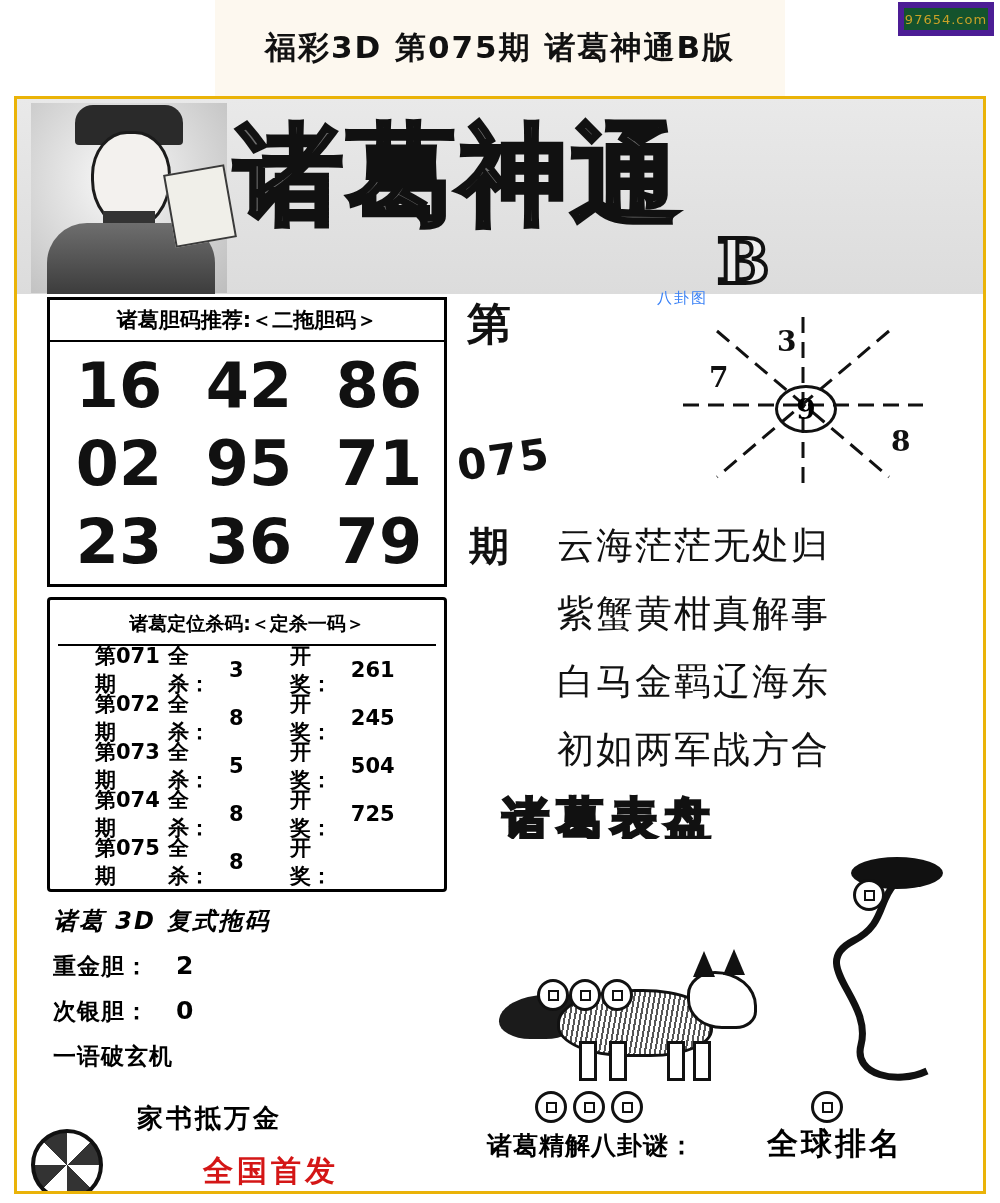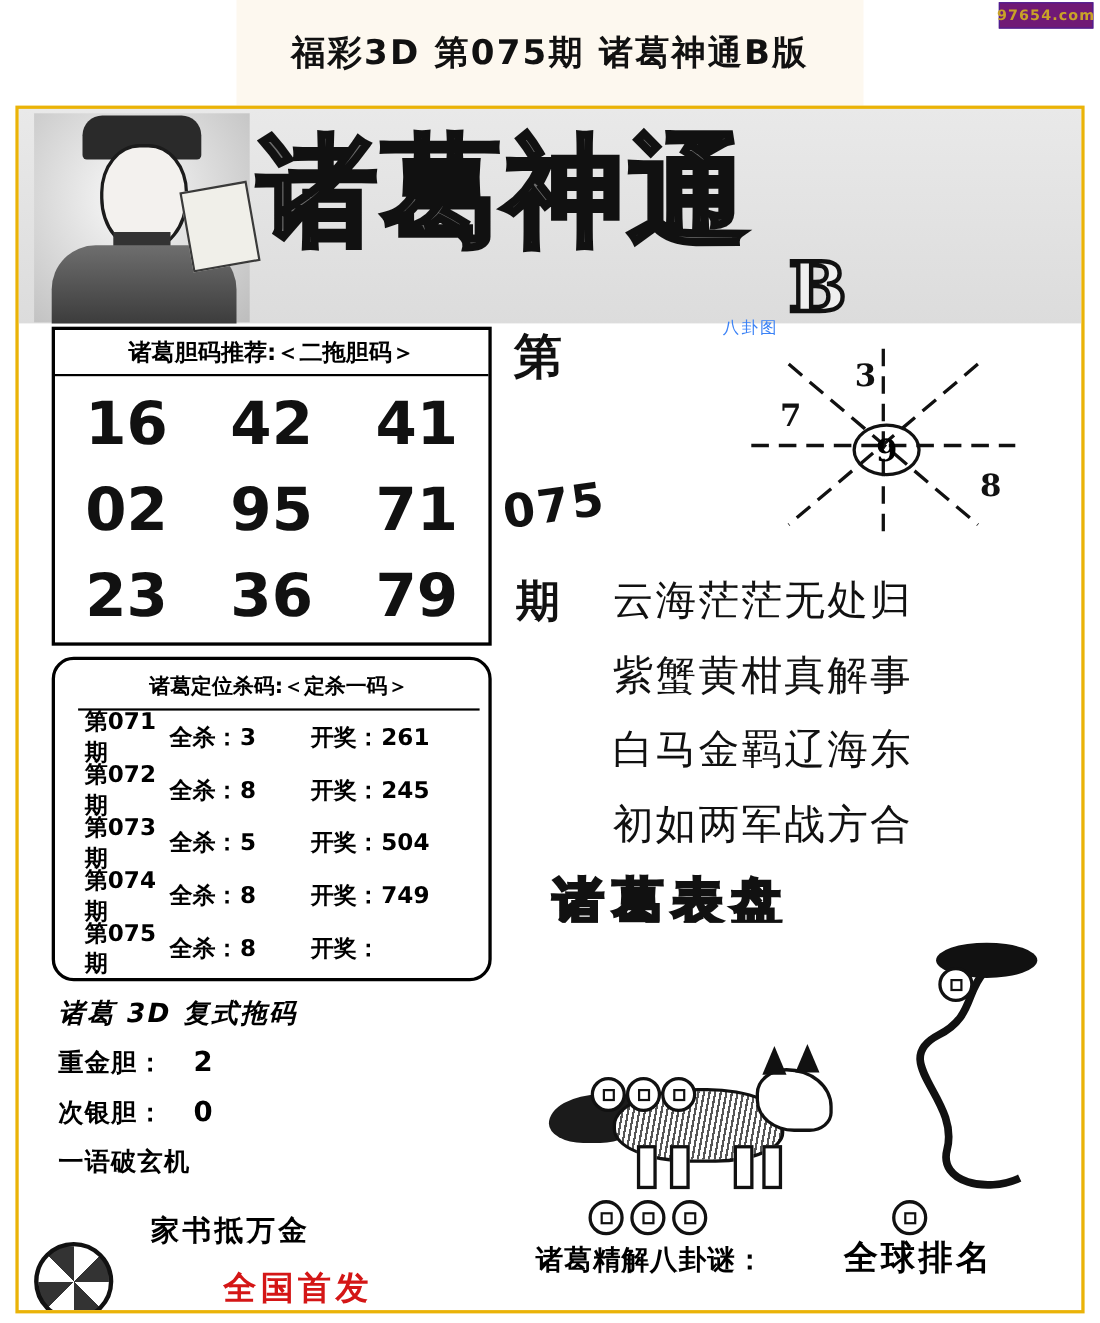"97654.com" .watermark { background: #701a75 -> #14532d; border: 1px solid #4c1d95 -> 6px solid #4c1d95; font-weight: bold -> normal }
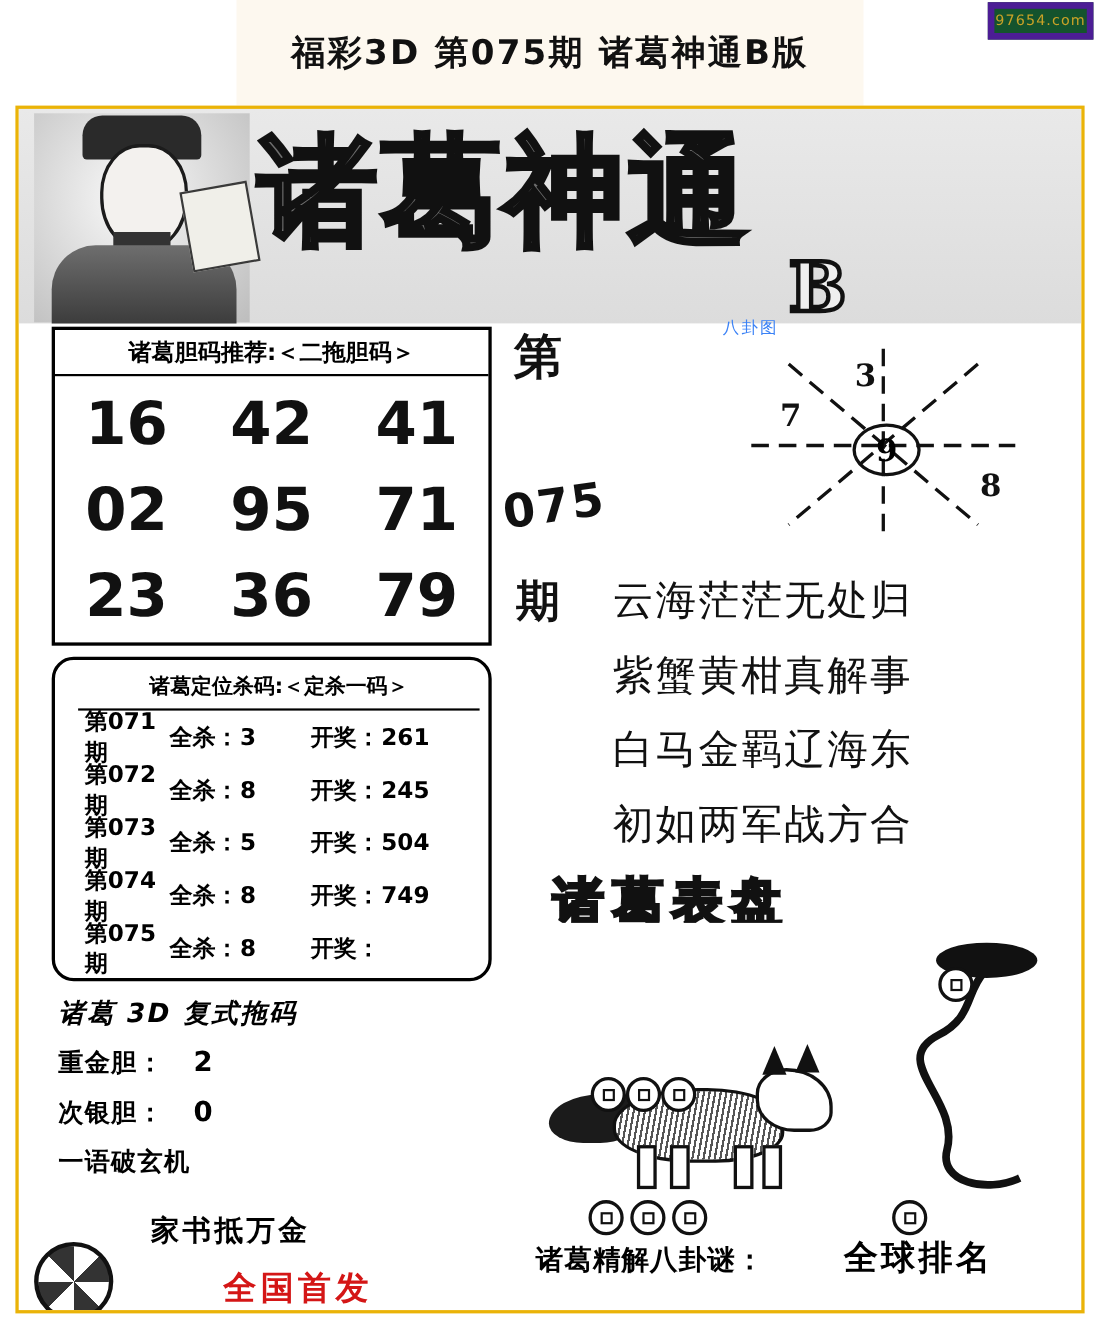"16" .dan-row { font-size: 54px -> 62px; justify-content: space-between -> flex-end }
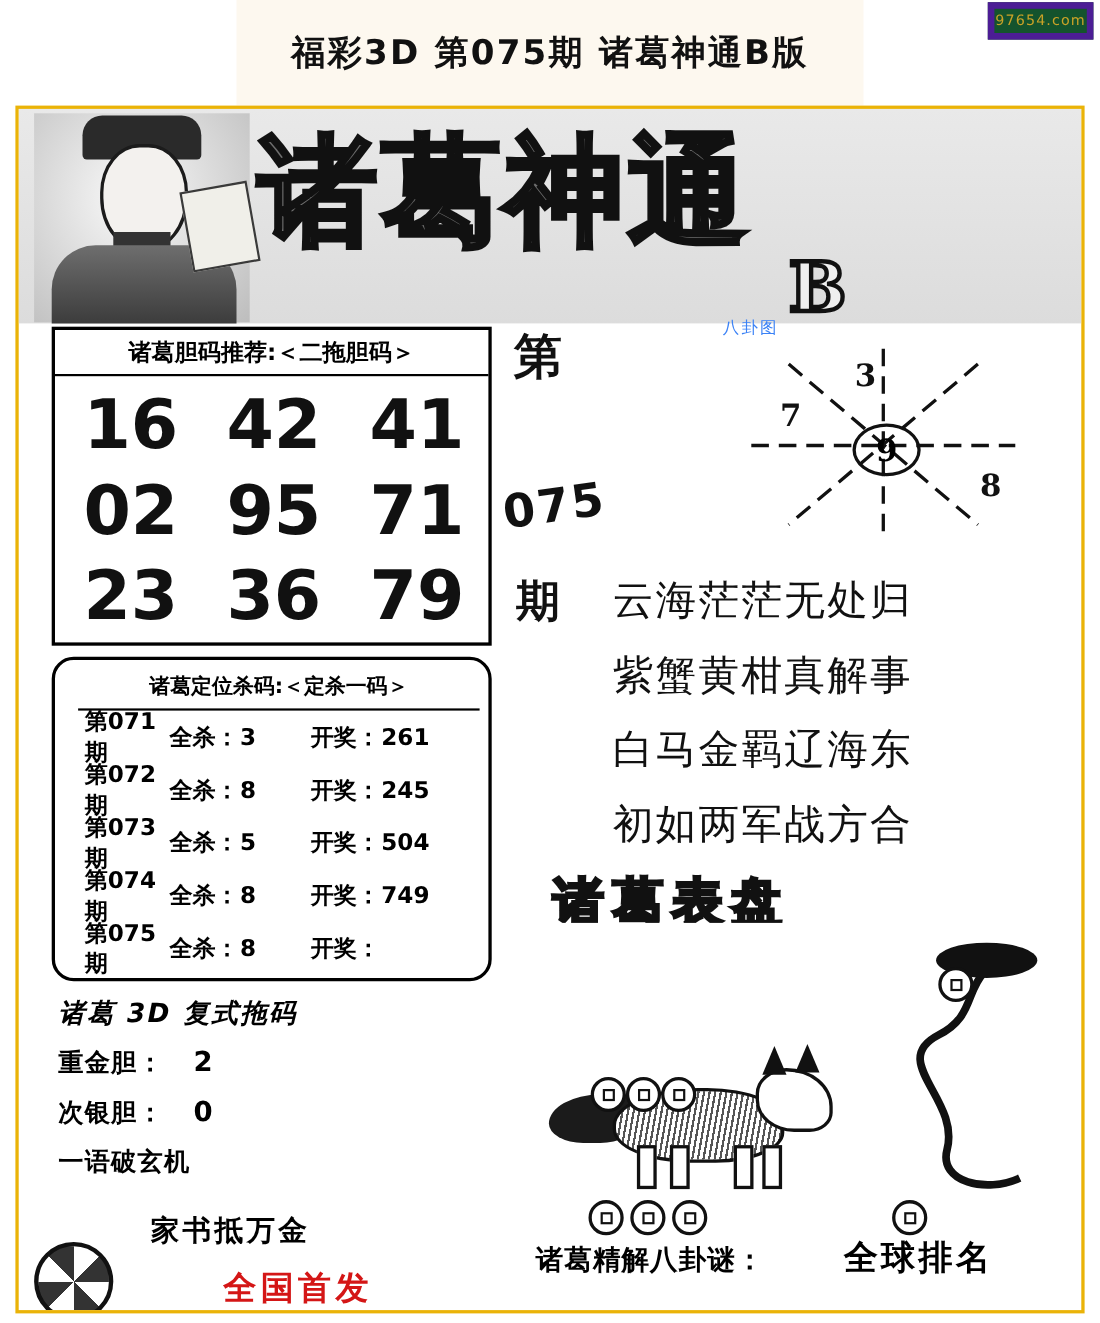"41" span { text: 41 -> 86 }
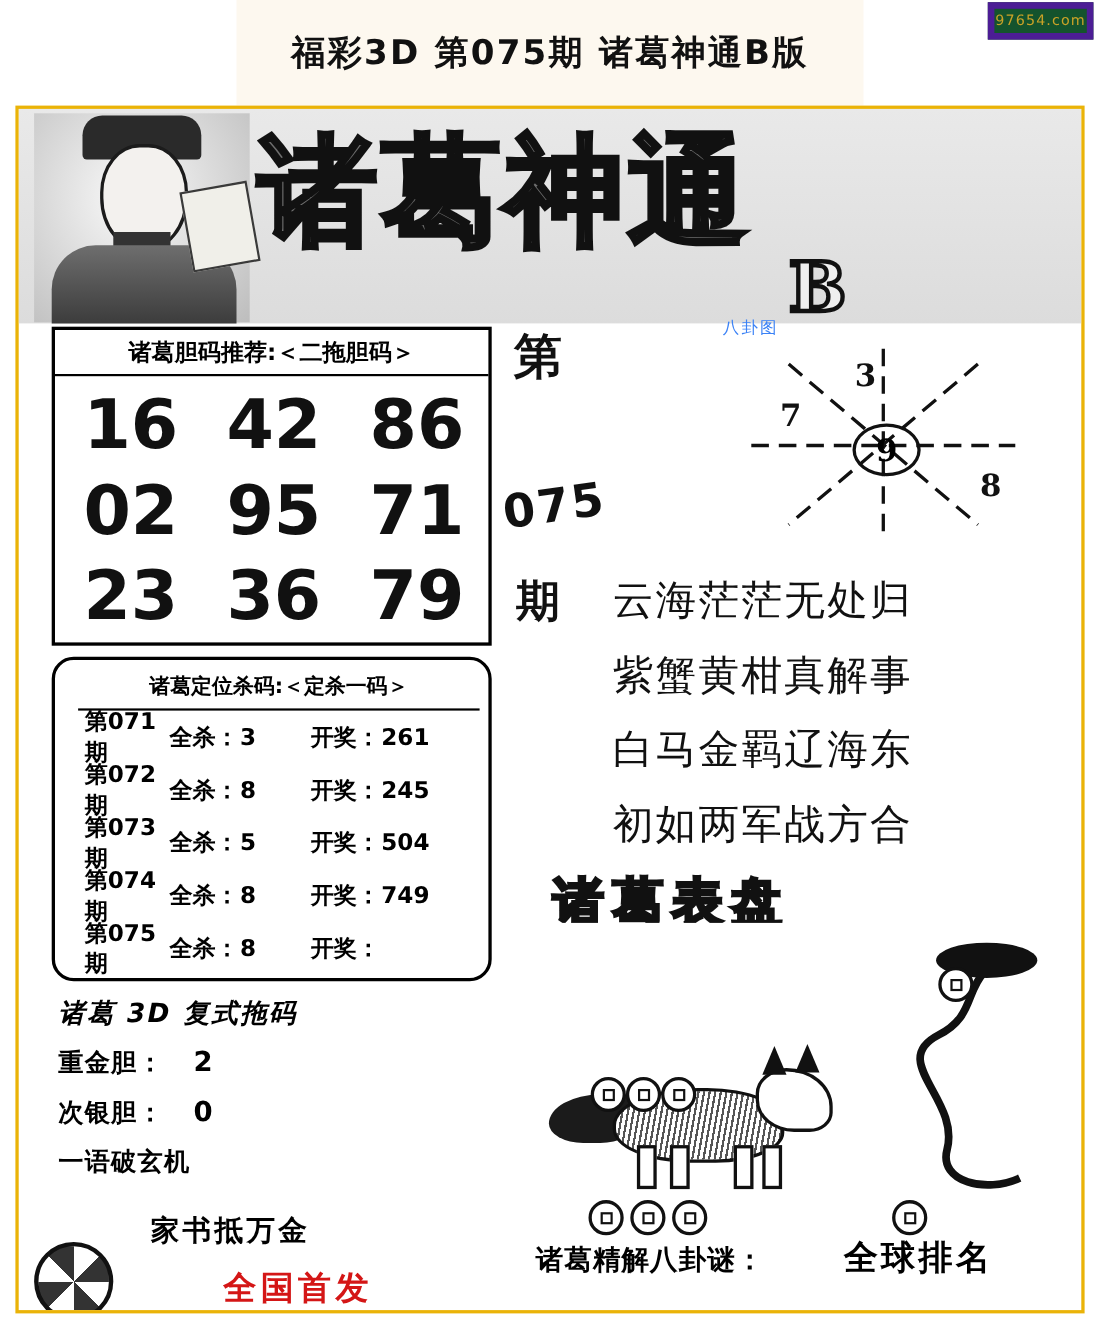"诸葛定位杀码:＜定杀一码＞" .kill-box { border-radius: 20px -> 4px; padding-left: 13px -> none }
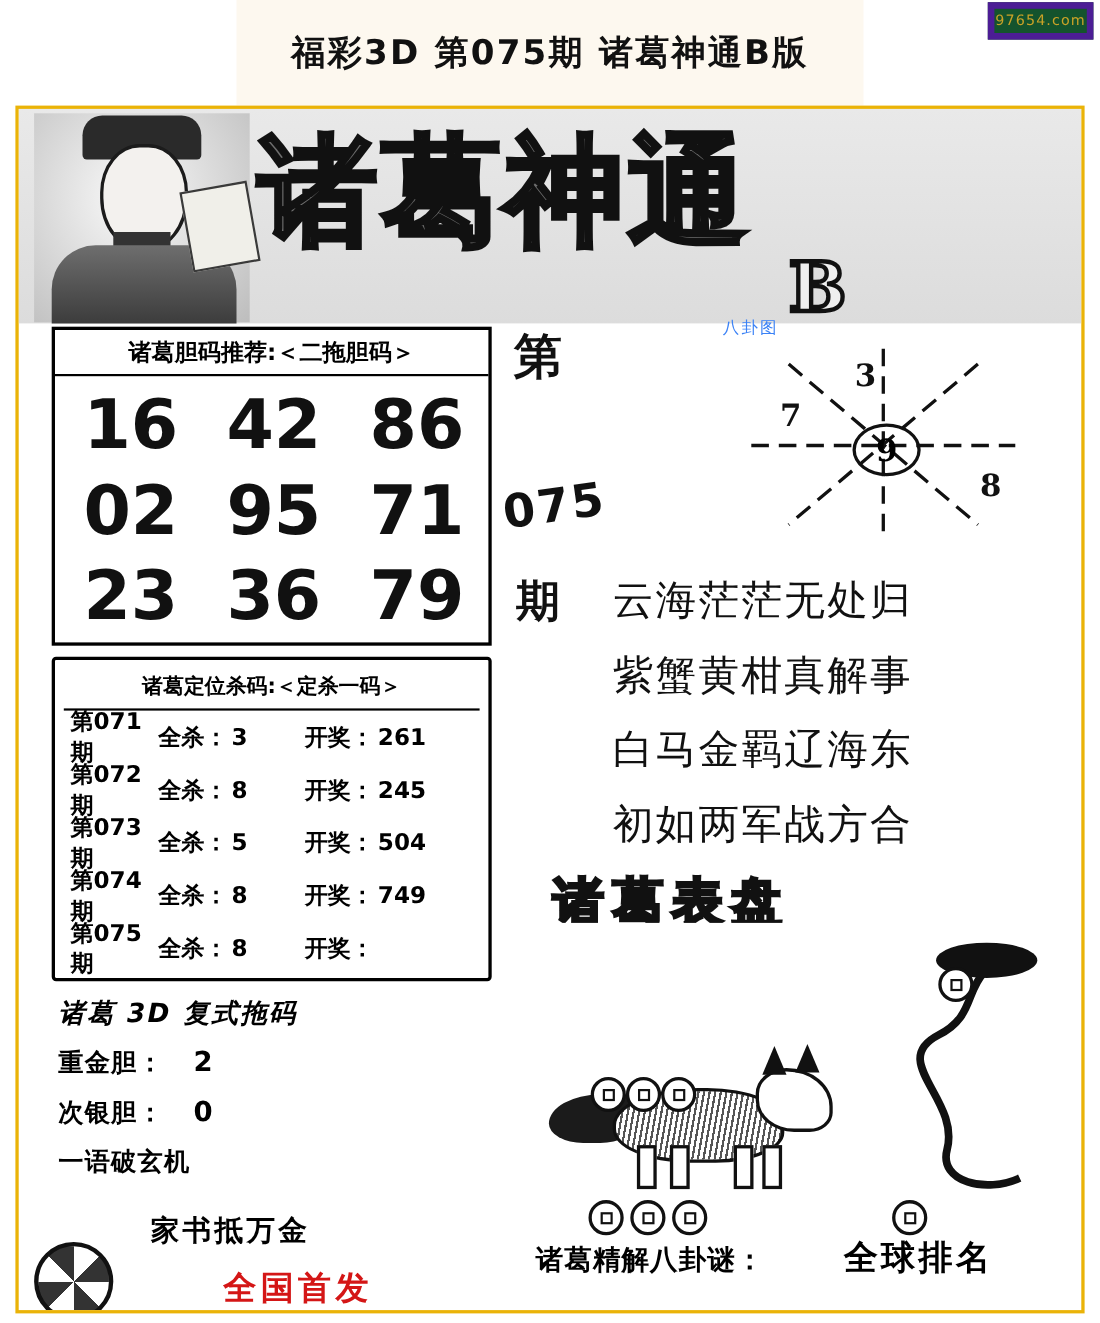"第071期" .kill-row { margin-left: none -> 31px }
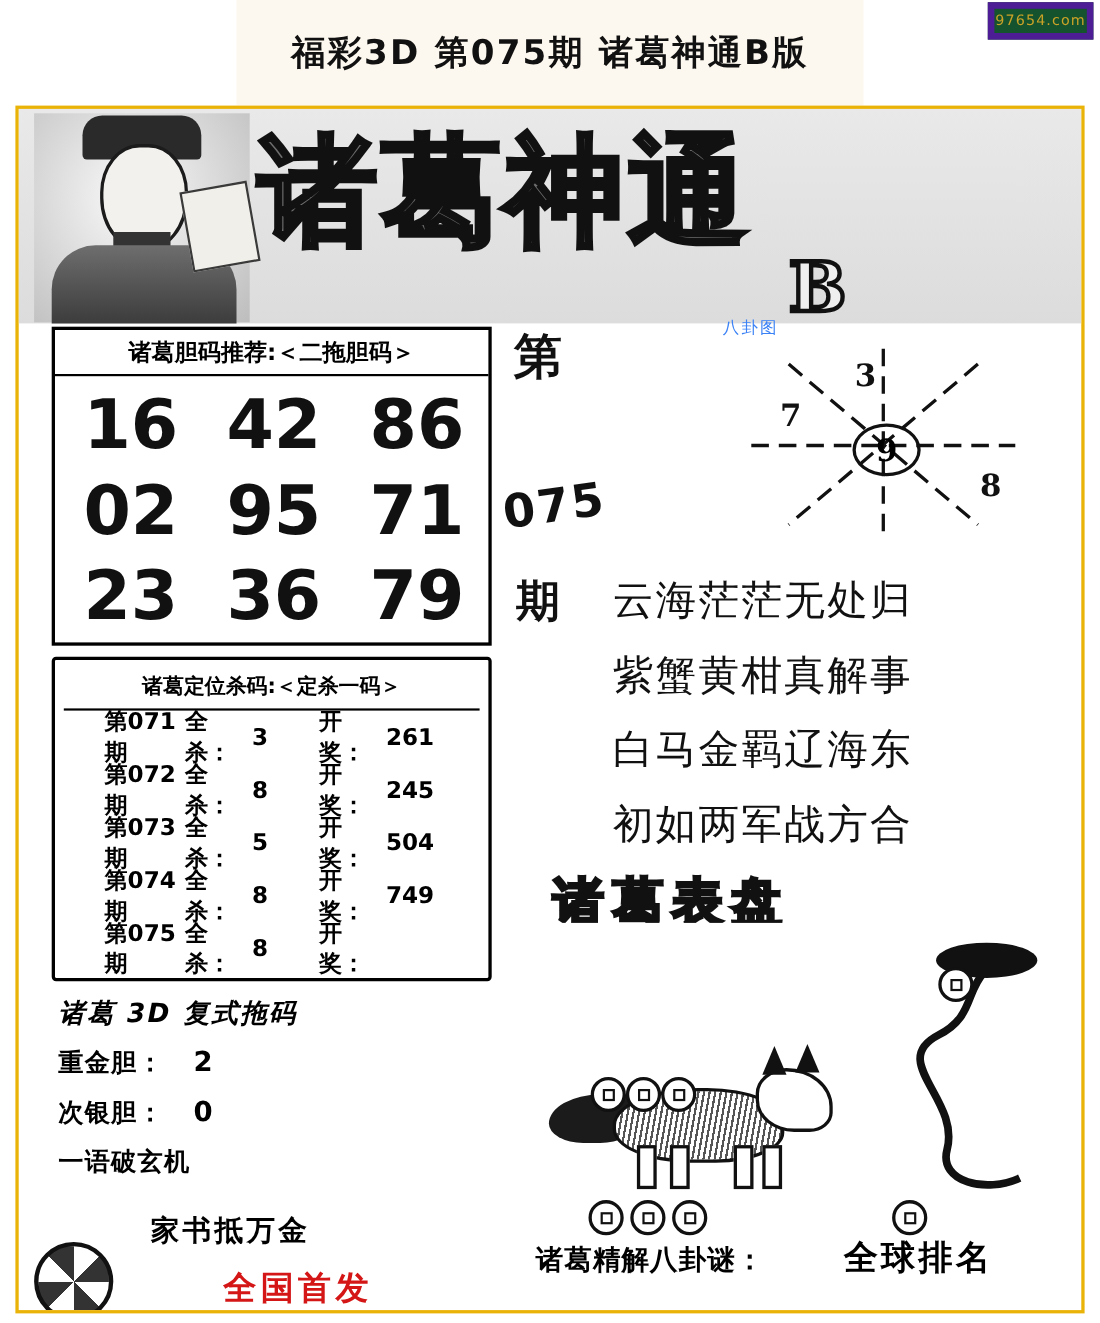"749" span.c3 { text: 749 -> 725 }
